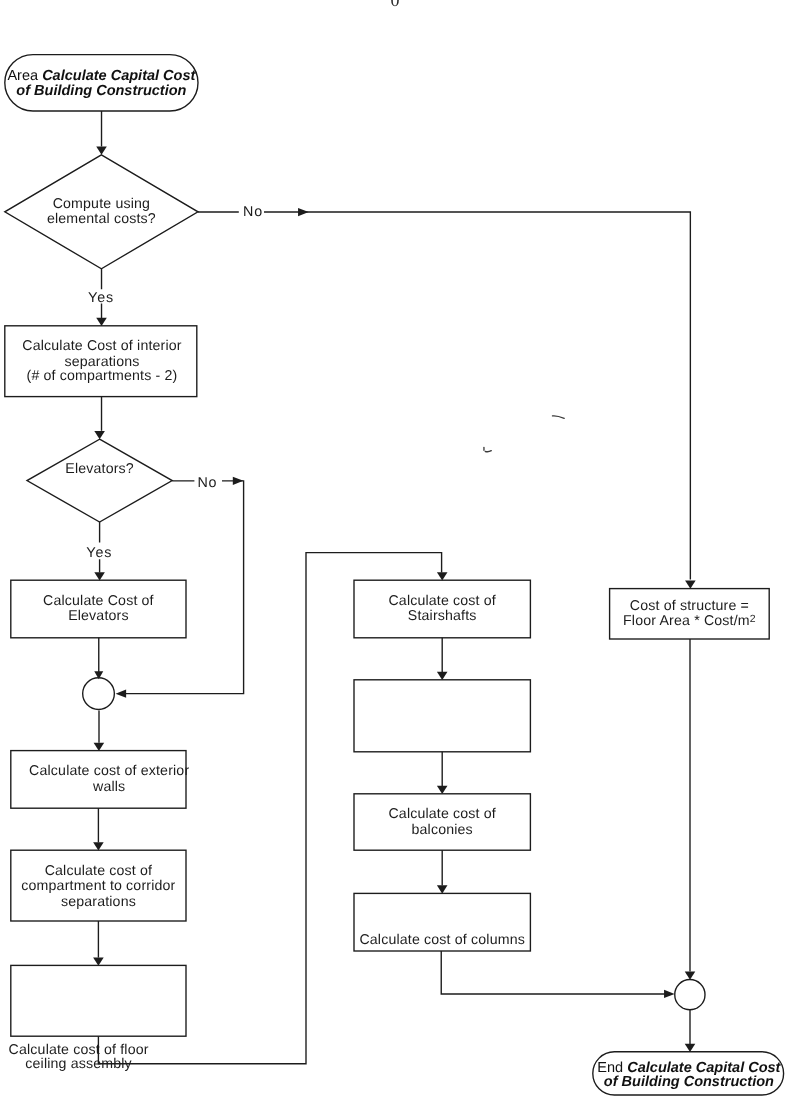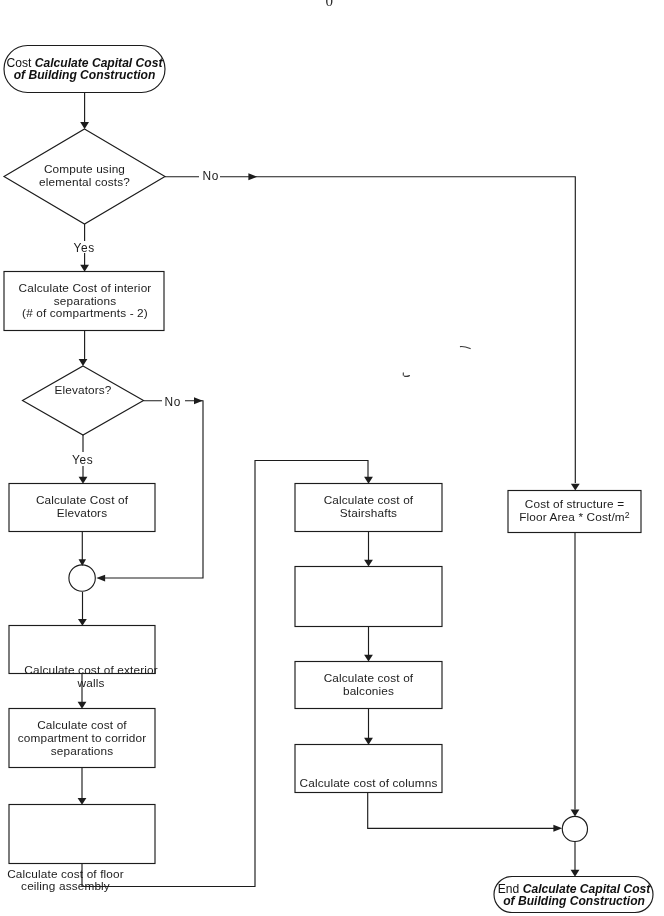"Cost" span { text: Cost -> Area }
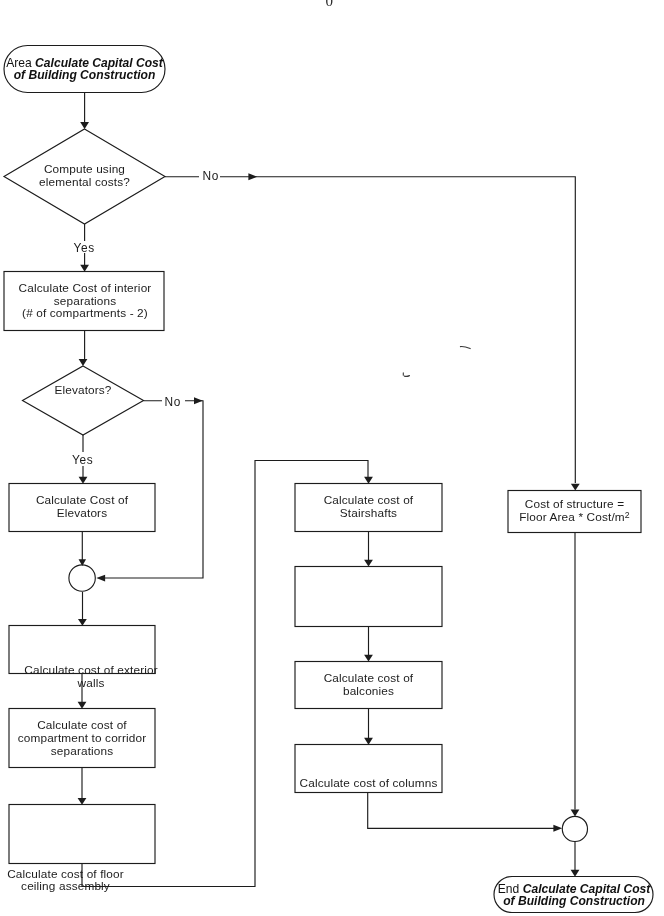"Calculate cost of exterior" div.node-text { top: 664px -> 636px }
